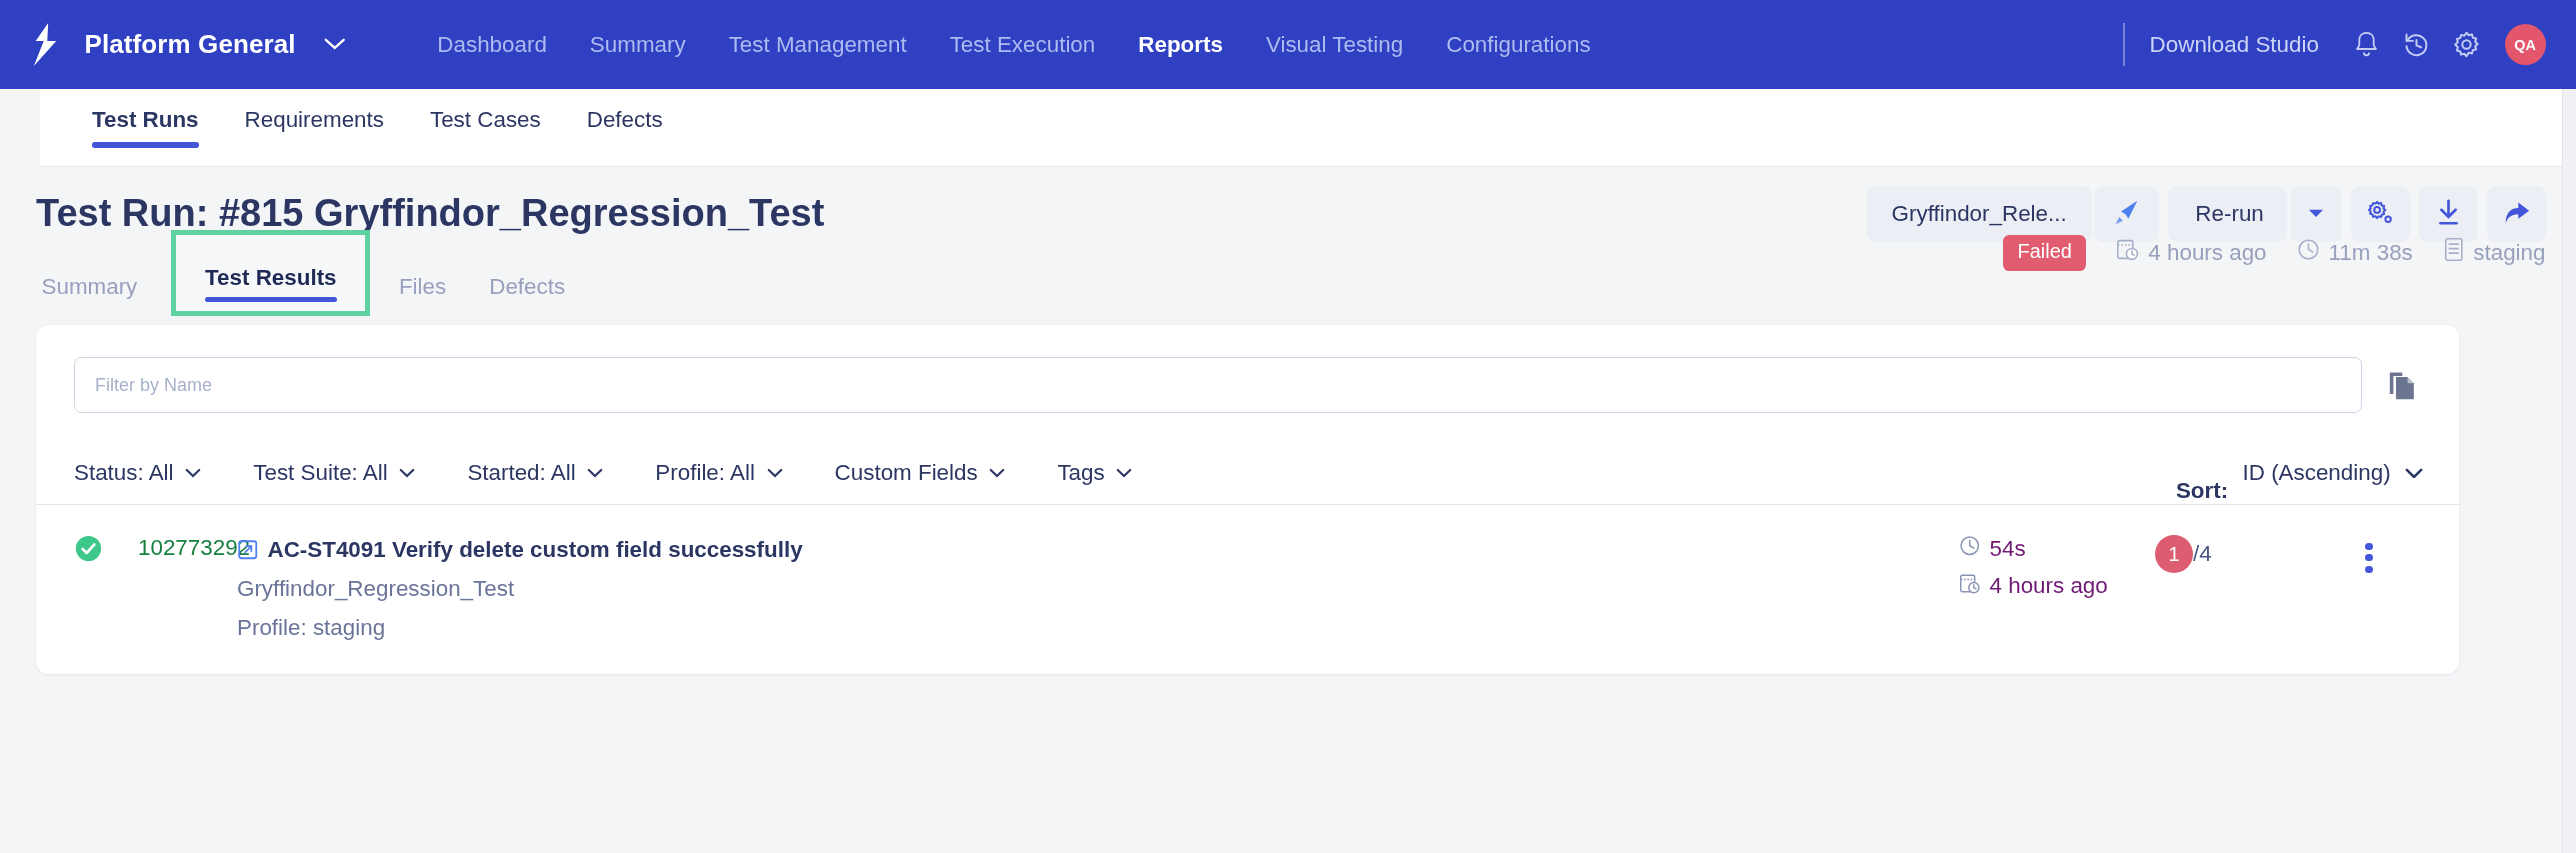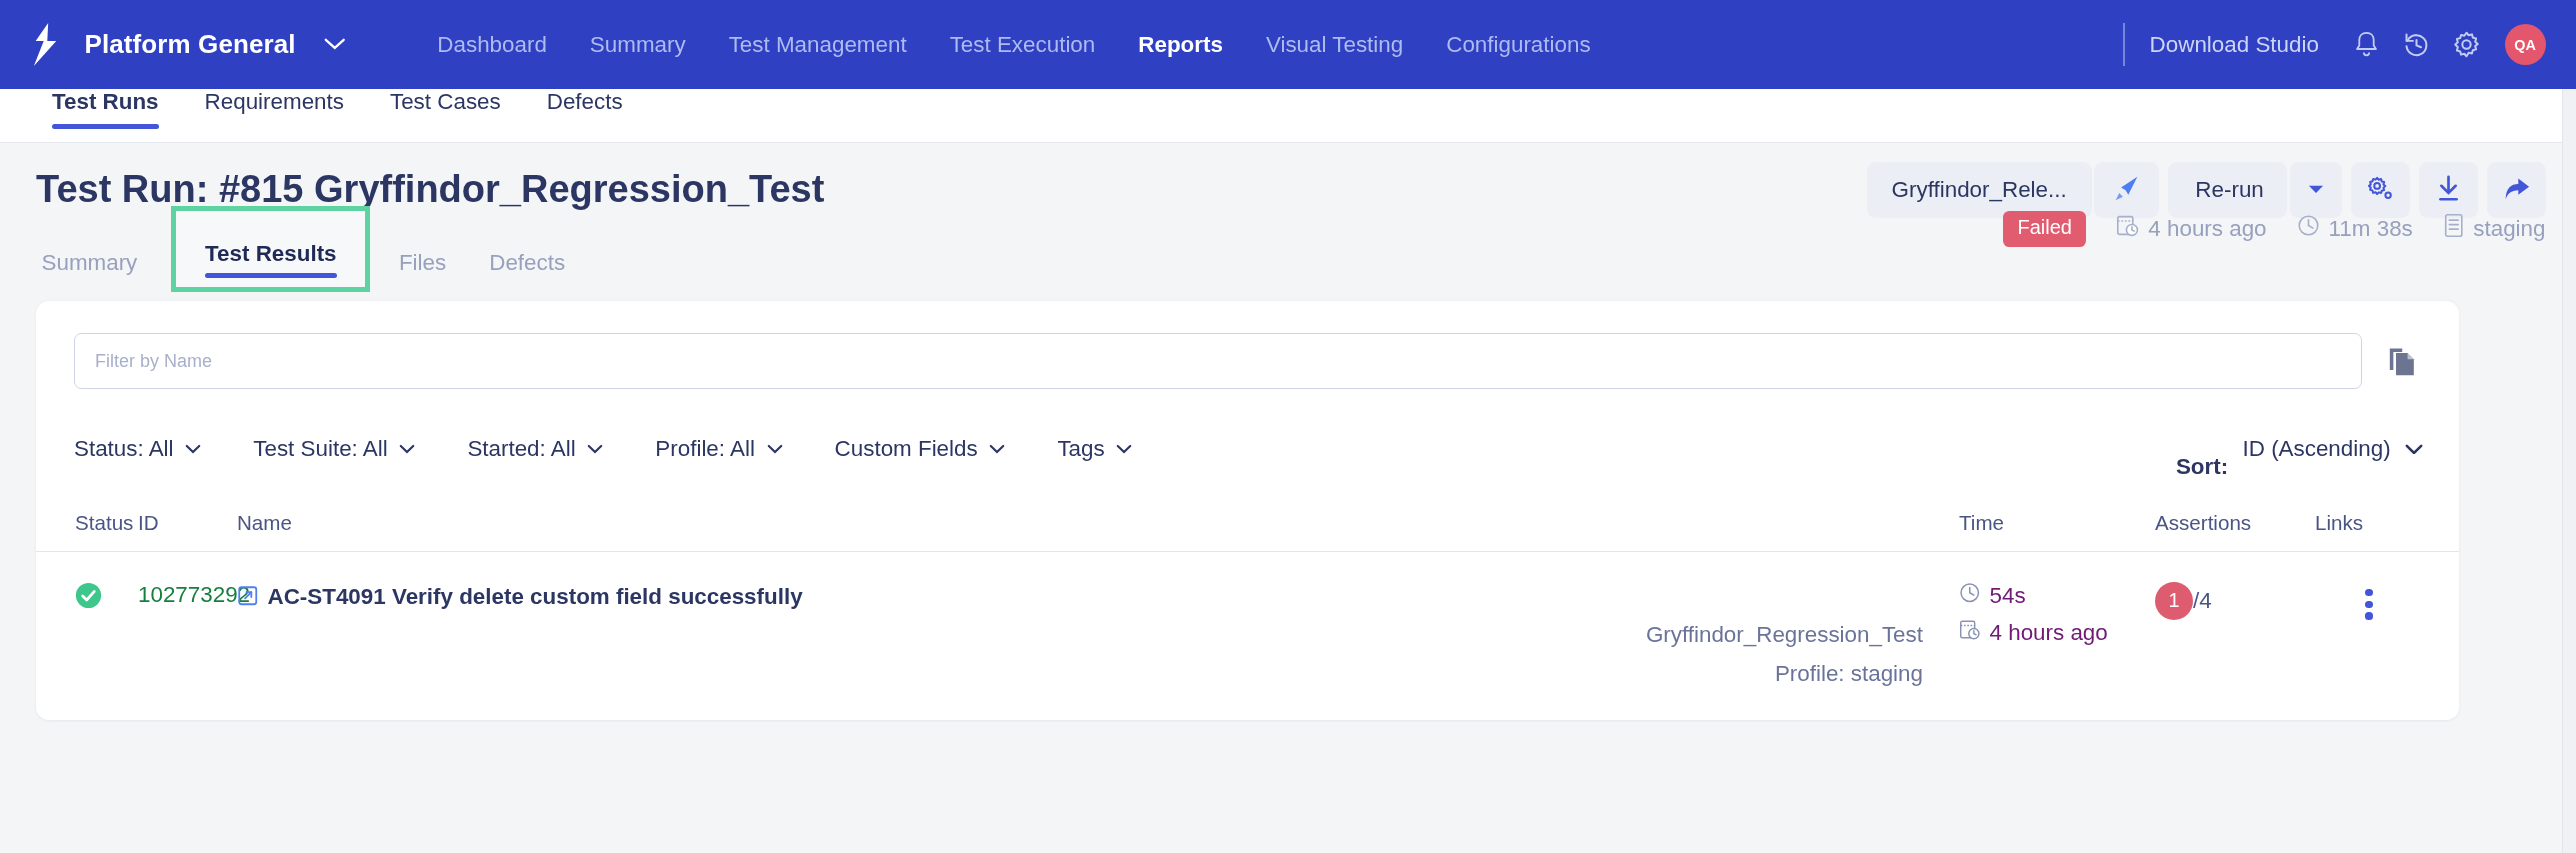"Test Runs" .subtabs { align-items: flex-start -> center; height: 54px -> 78px; margin-left: none -> 40px }
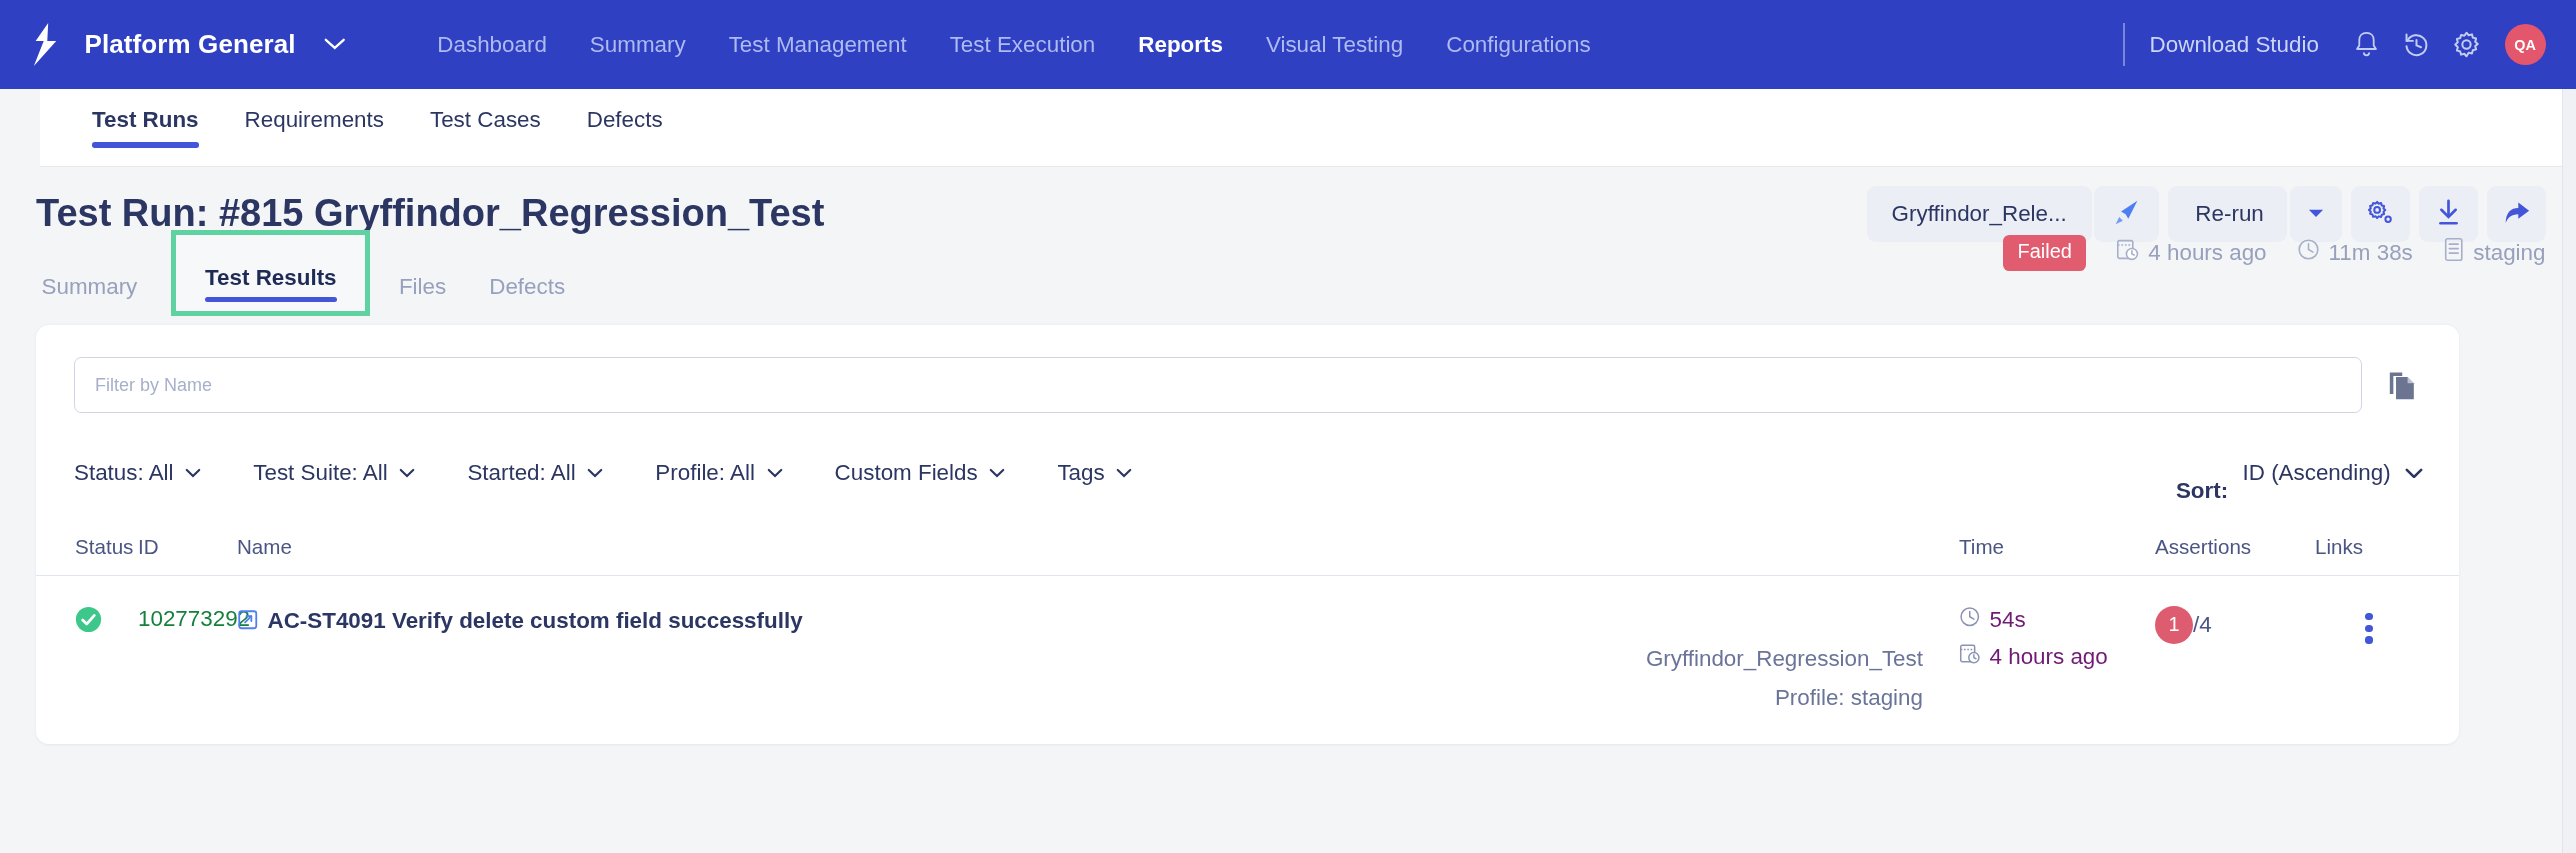"Status" div.table-head { html: <div> <span>Status</span> <span>ID</span> <span>Name</span> <span>Time</span> <span>Assertions</span> <span>Links</span> </div> -> none }
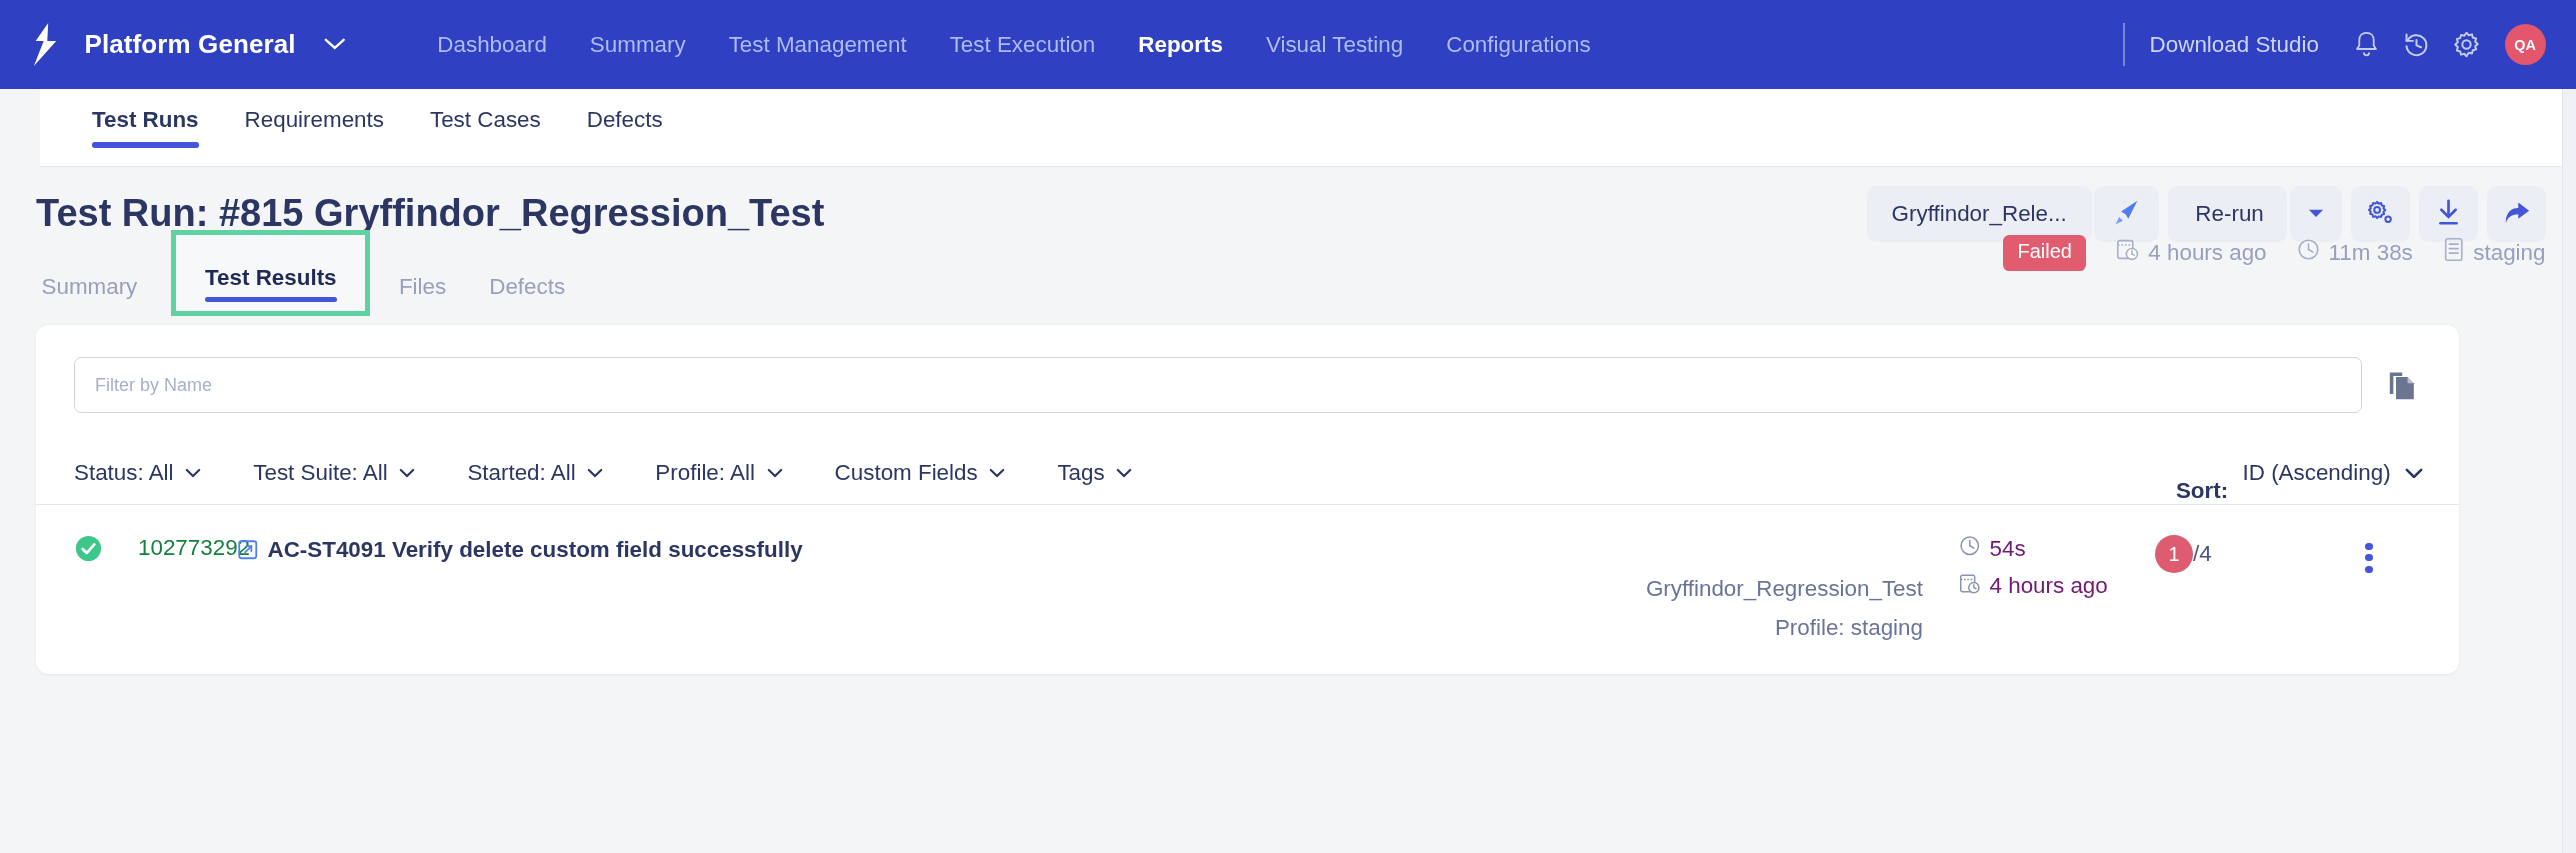"AC-ST4091 Verify delete custom field" .name-block { text-align: right -> none }
